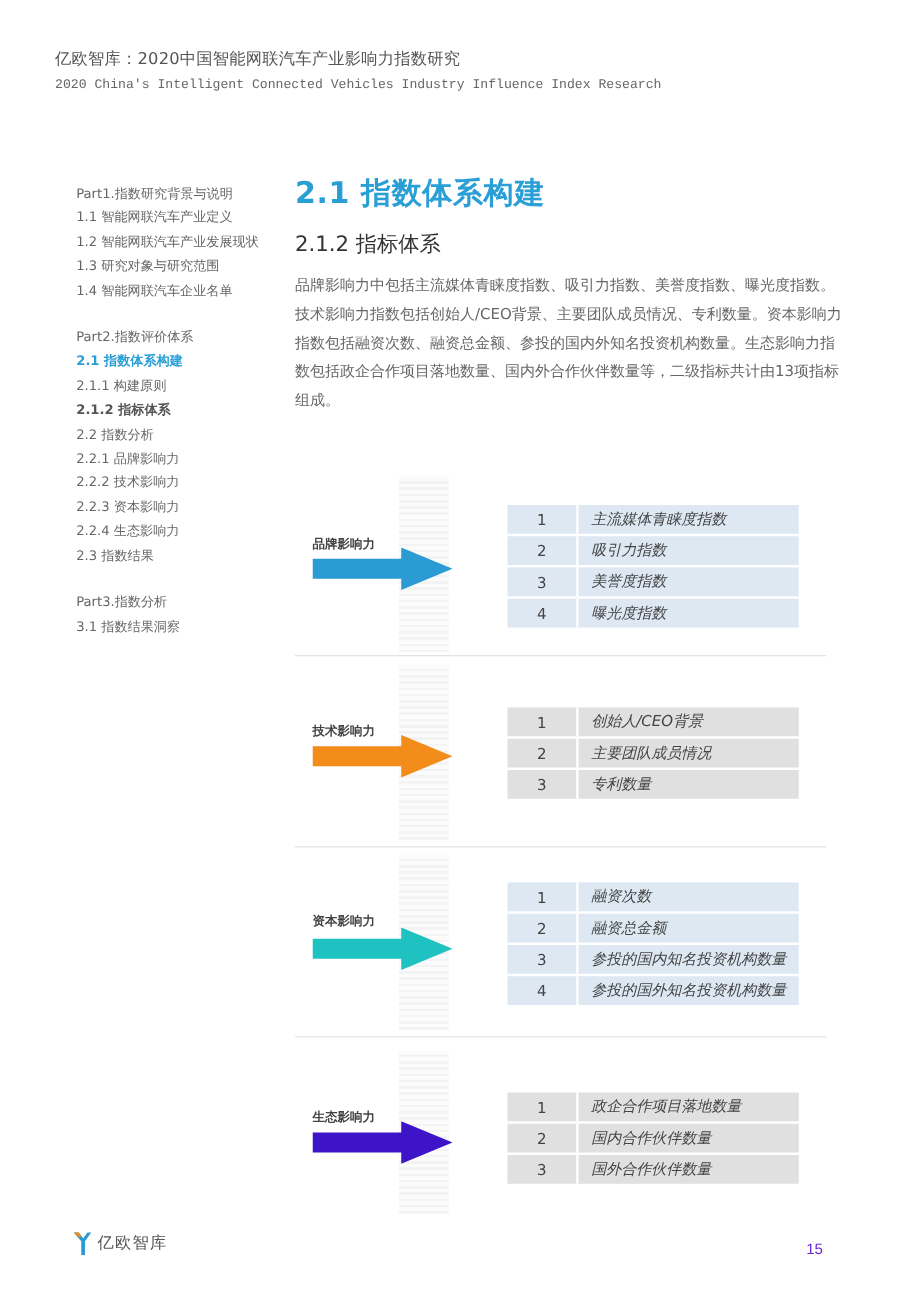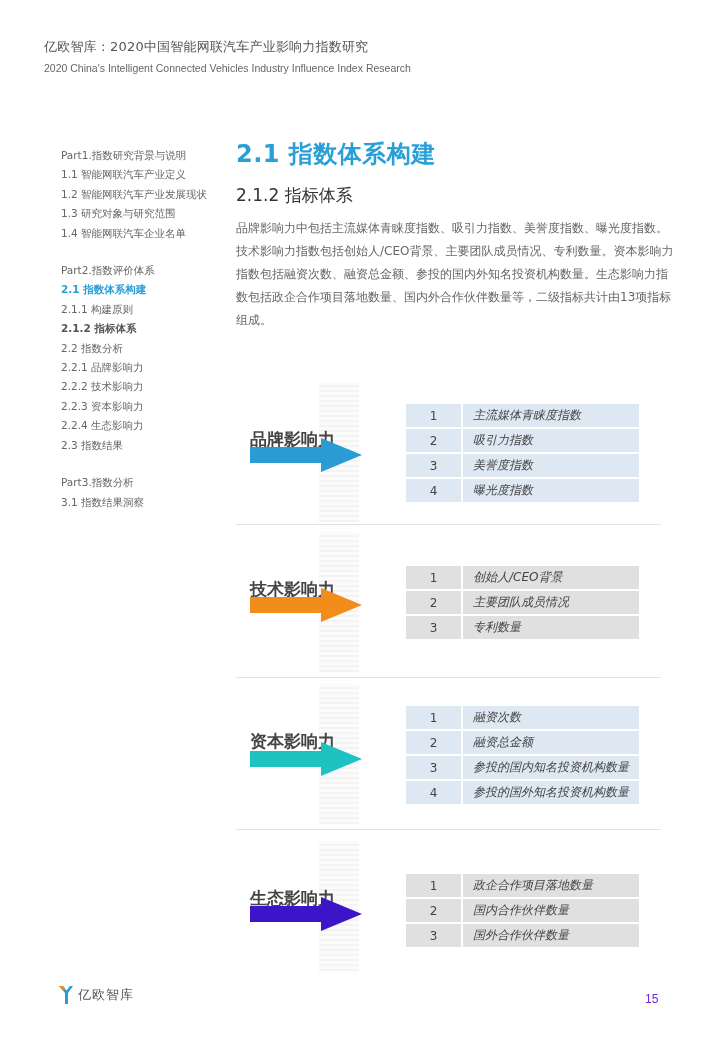"2020 China's Intelligent Connected" .header .en { font-family: Liberation Sans, sans-serif -> Liberation Mono, monospace }
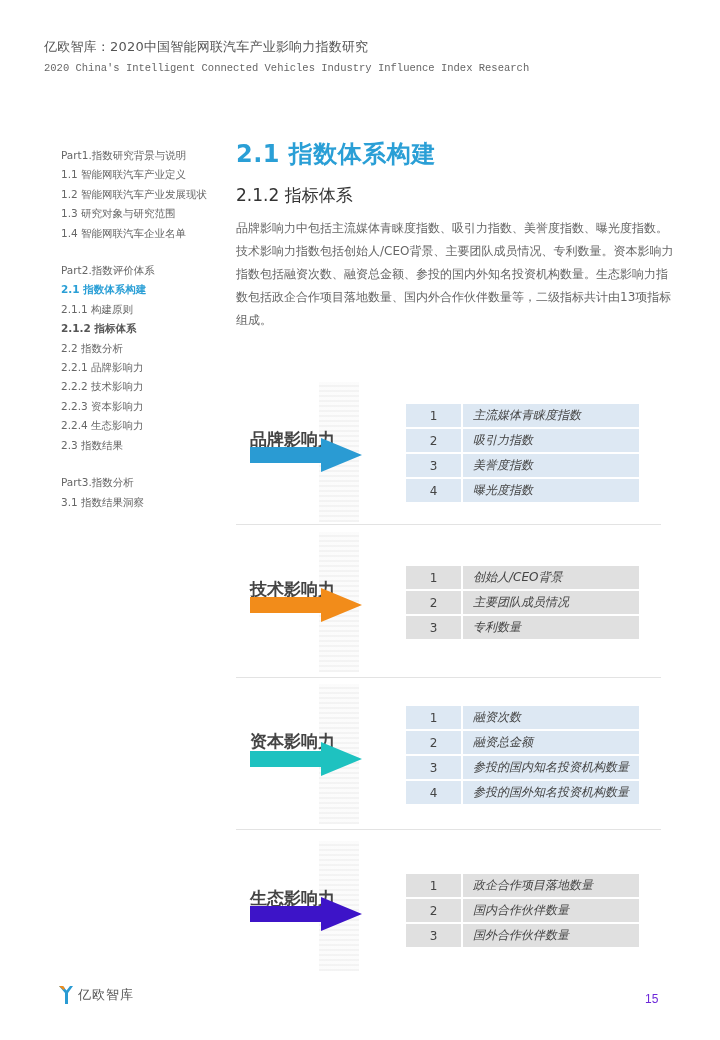"品牌影响力" .arrow-label { font-size: 17px -> 10px }
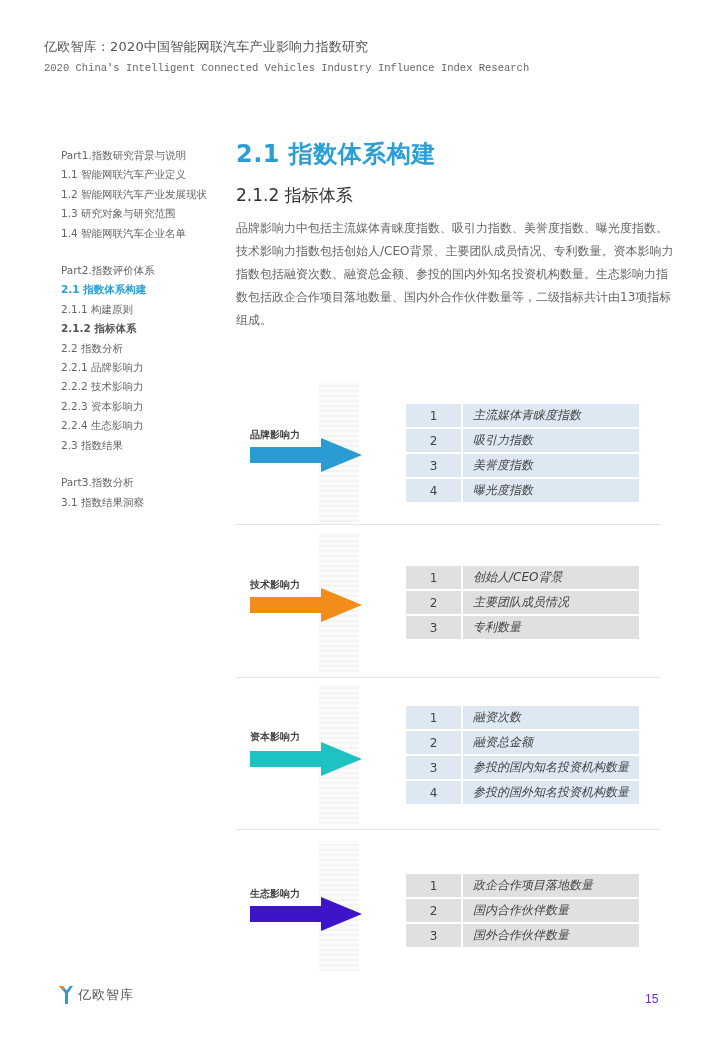"亿欧智库" .footer-logo { align-items: center -> flex-start }
